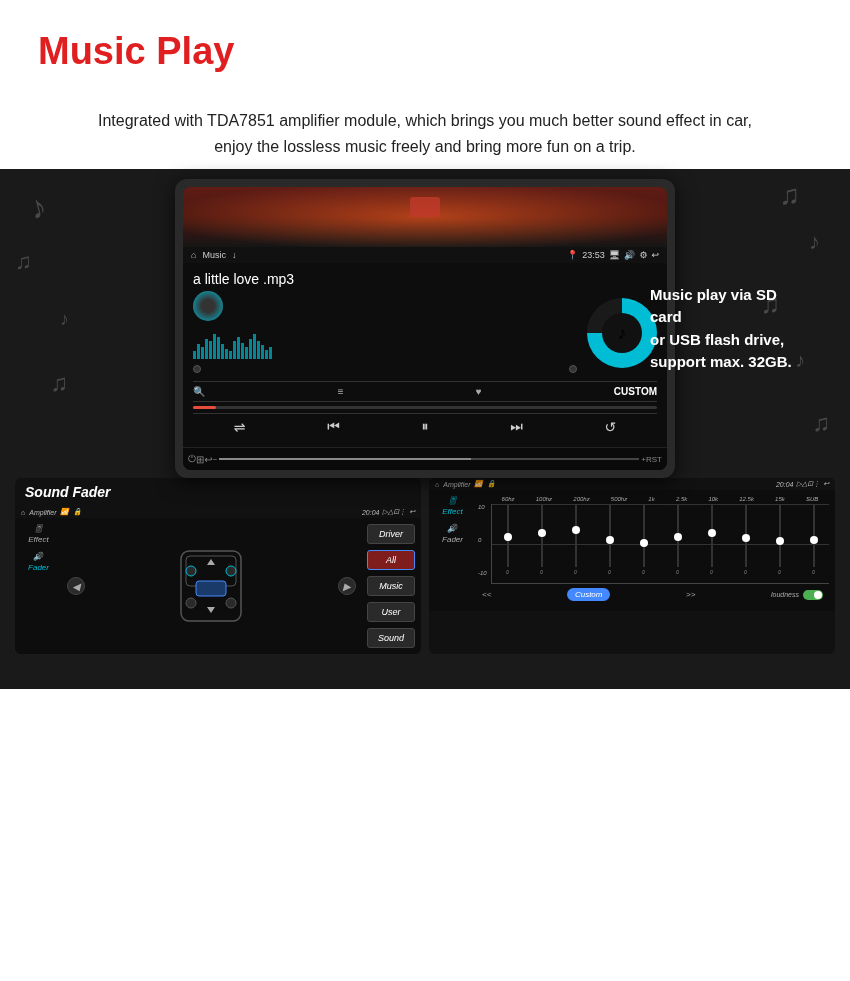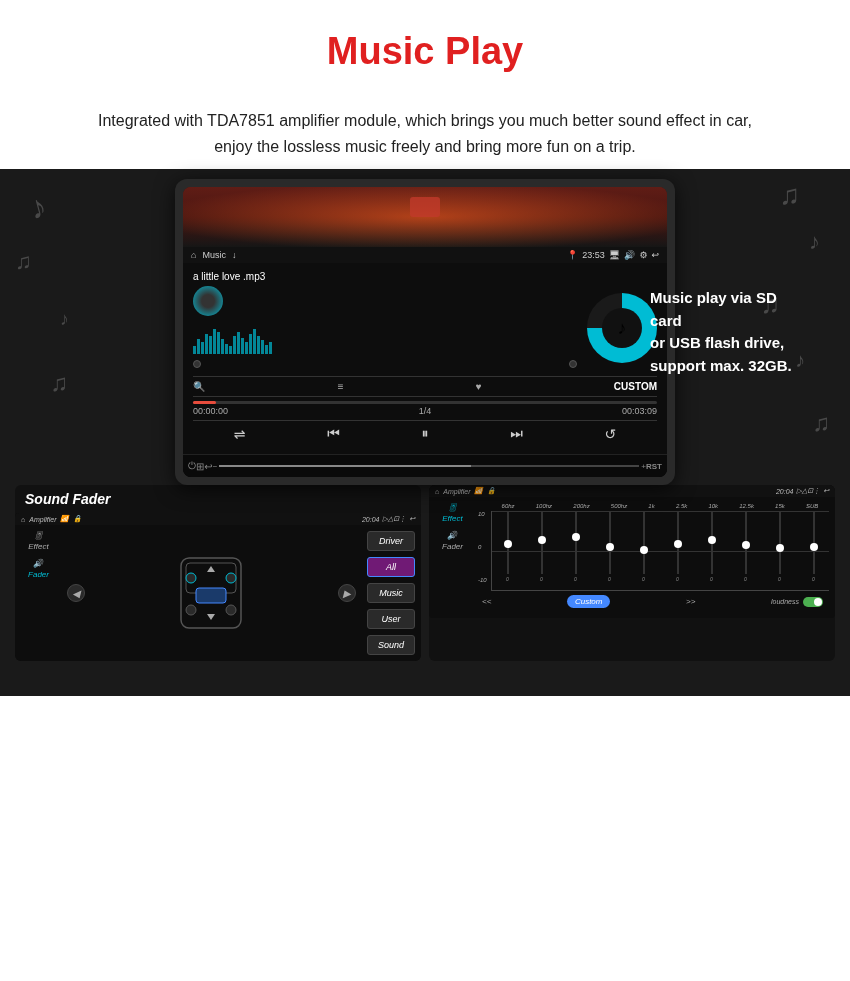"Music Play" .header-section { margin-left: none -> 17px; padding: 30px 8px 20px -> 30px 21px 20px; text-align: center -> none }
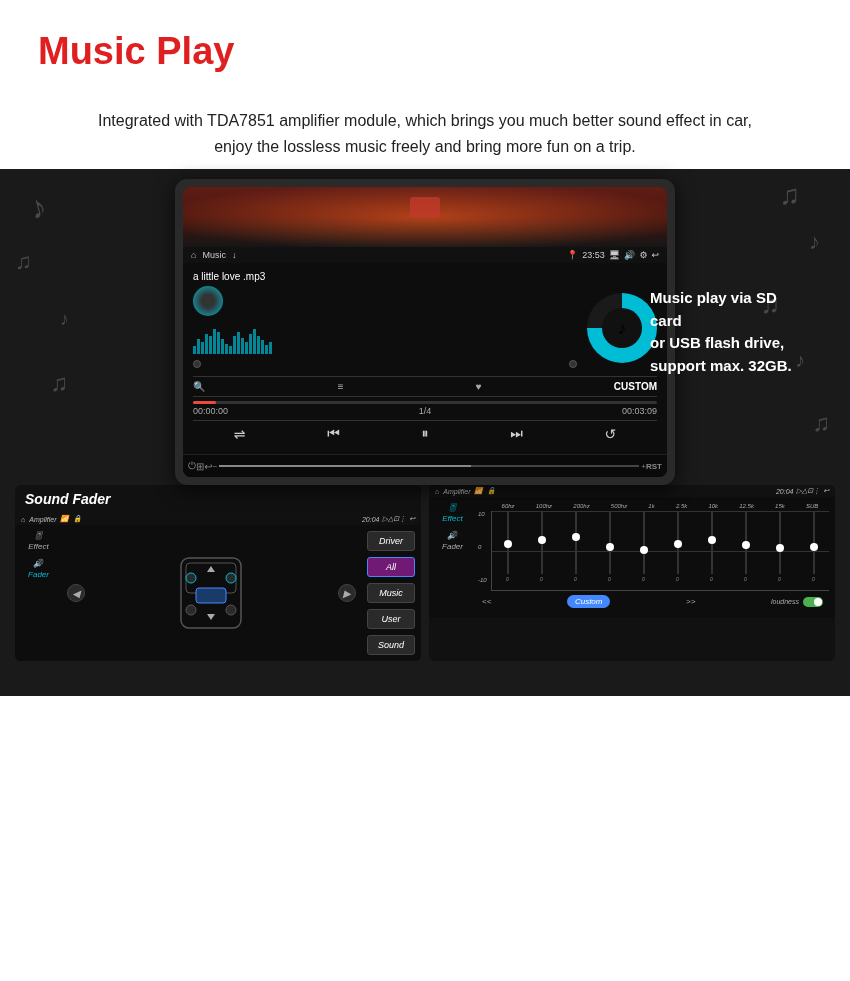"a little love .mp3" .song-name { font-size: 10px -> 14px }
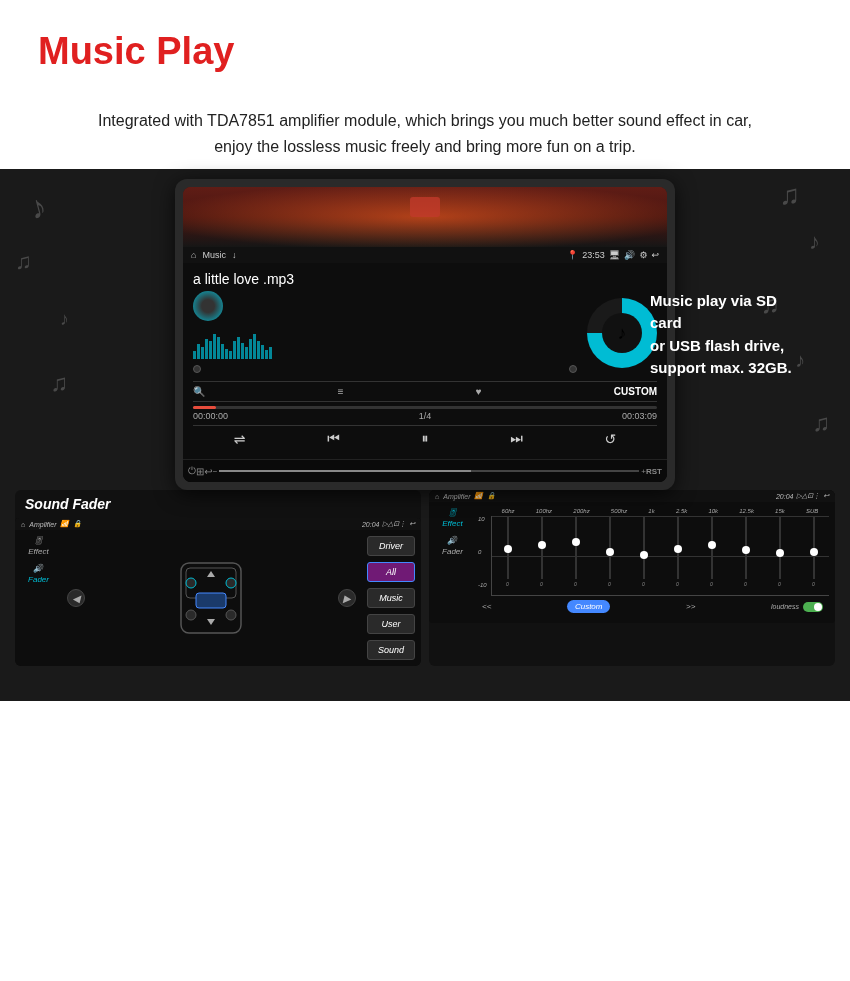"00:00:00" div.progress-times { html: <div> <span>00:00:00</span> <span>1/4</span> <span>00:03:09</span> </div> -> none }
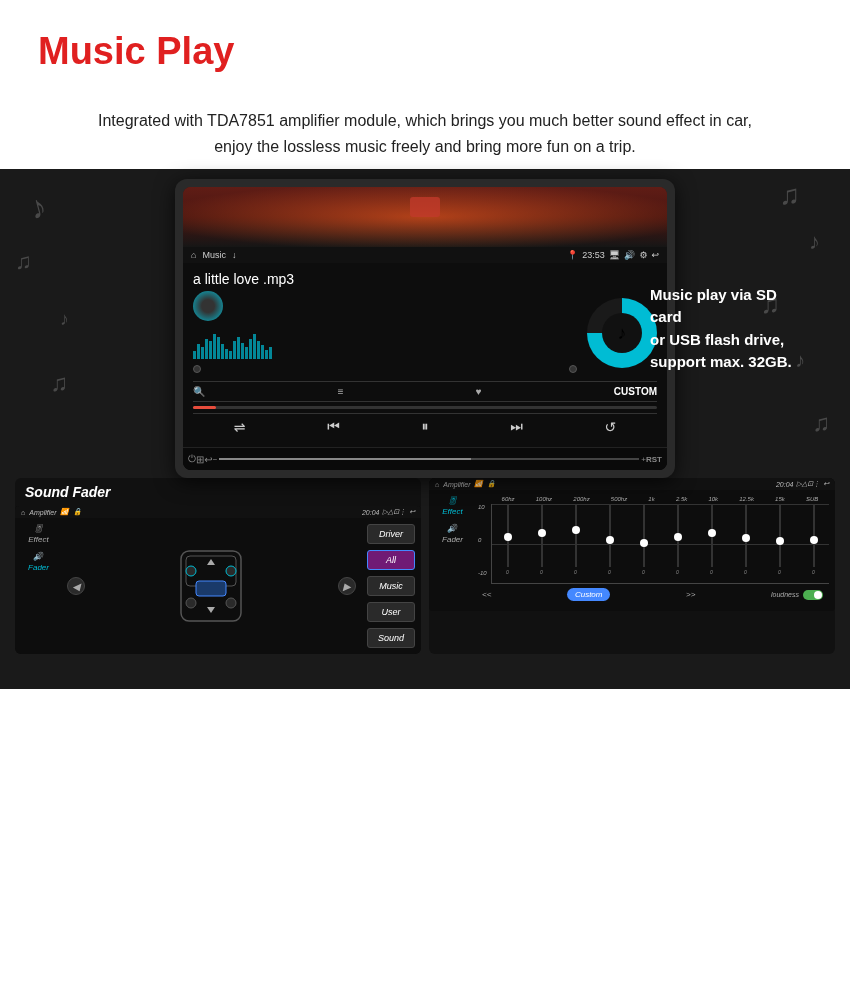"RST" span { font-weight: bold -> none }
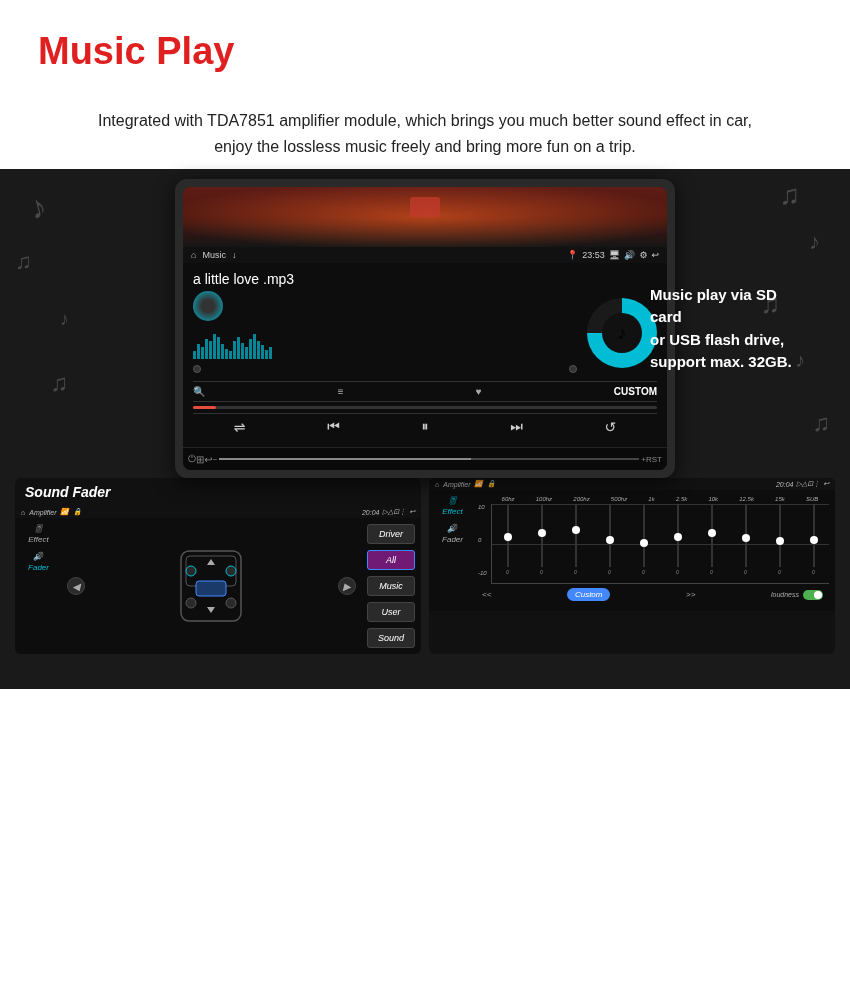"All" .fader-btn.active { background: #701a75 -> #7f1d1d }
